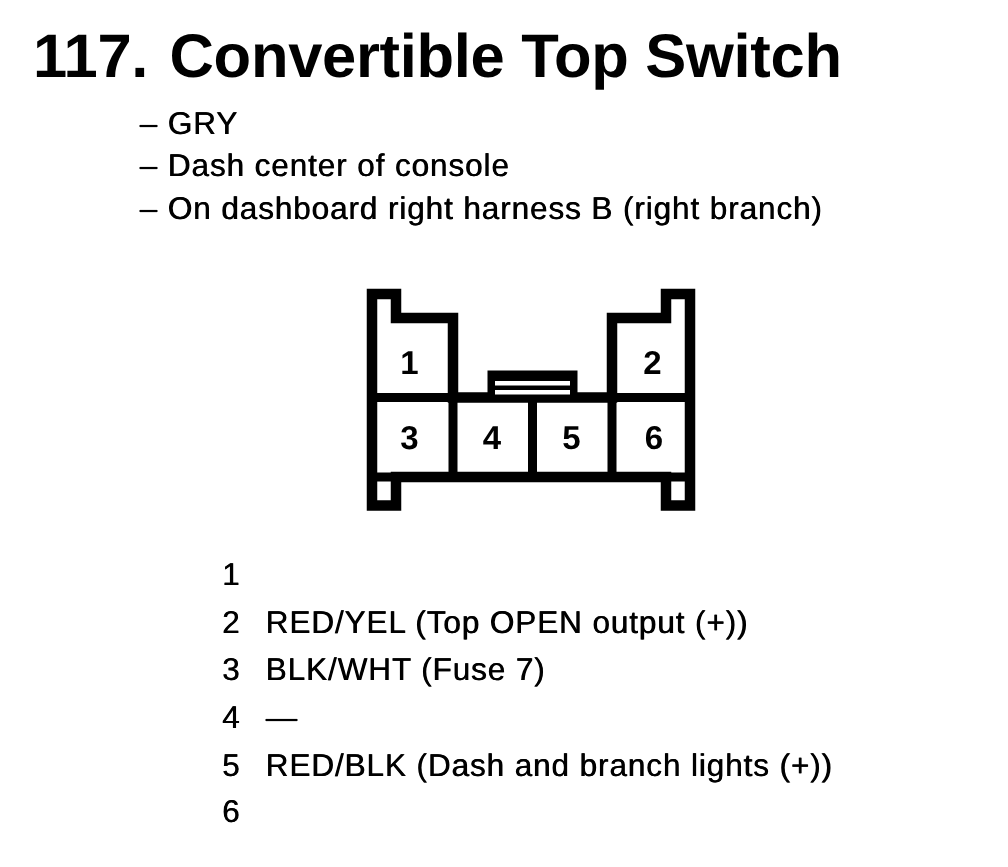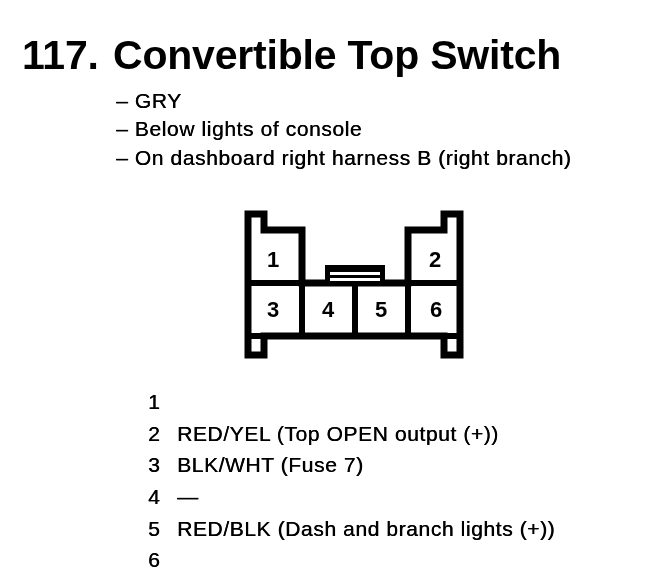"117." .page { margin-top: 18px -> none }
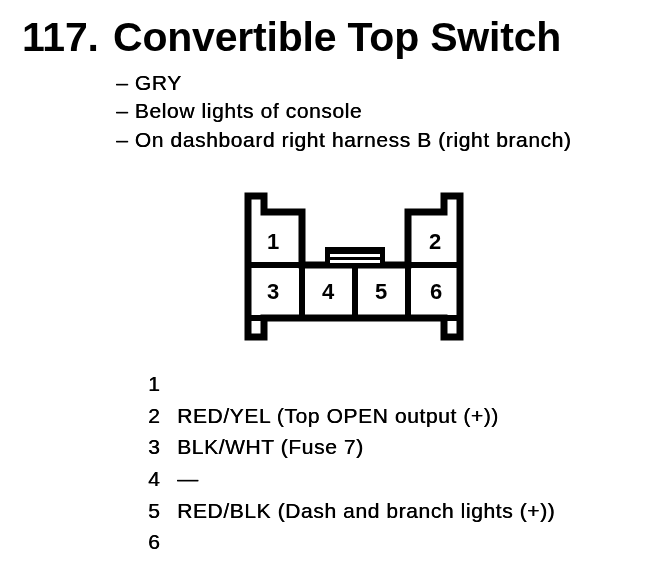"– GRY" .notes { left: 116px -> 93px }
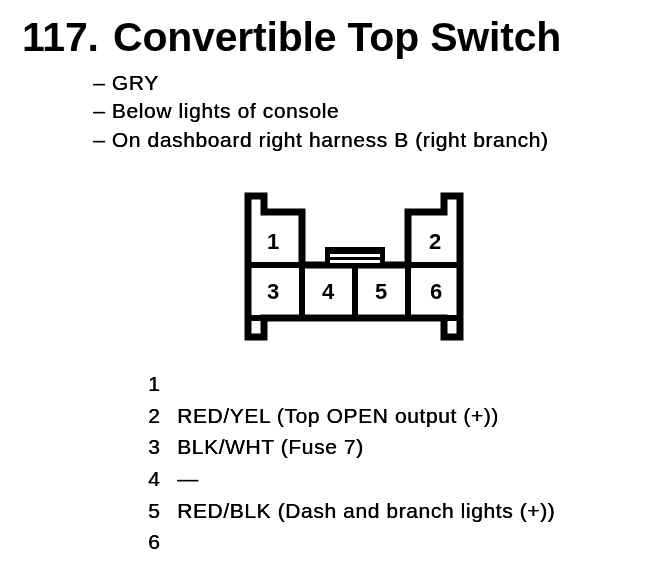"– Below lights of console" div.note { text: Below lights -> Dash center }
